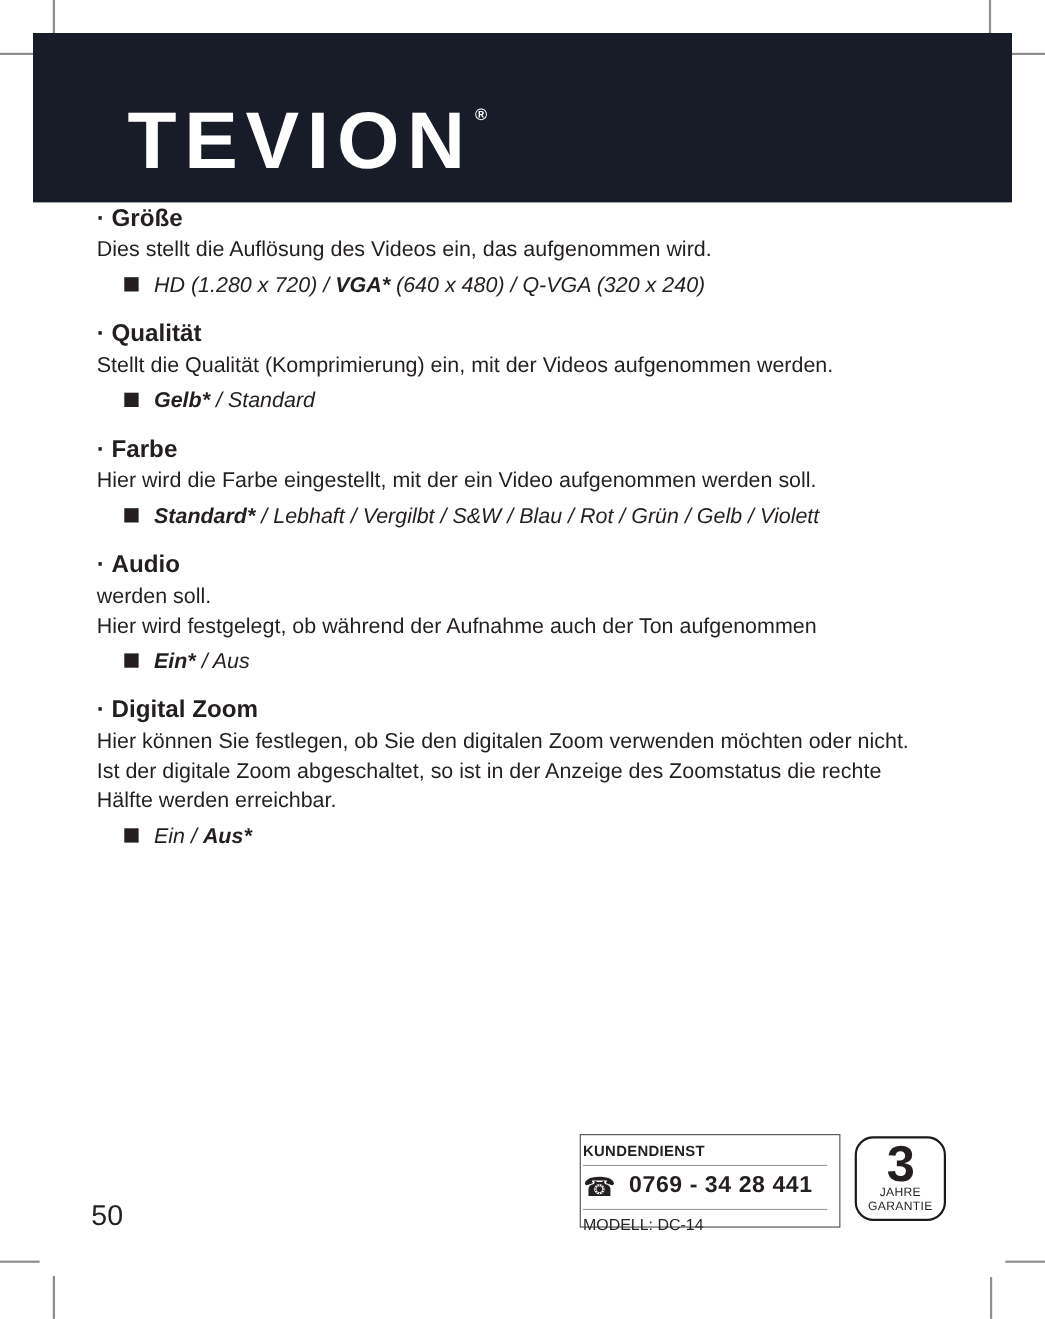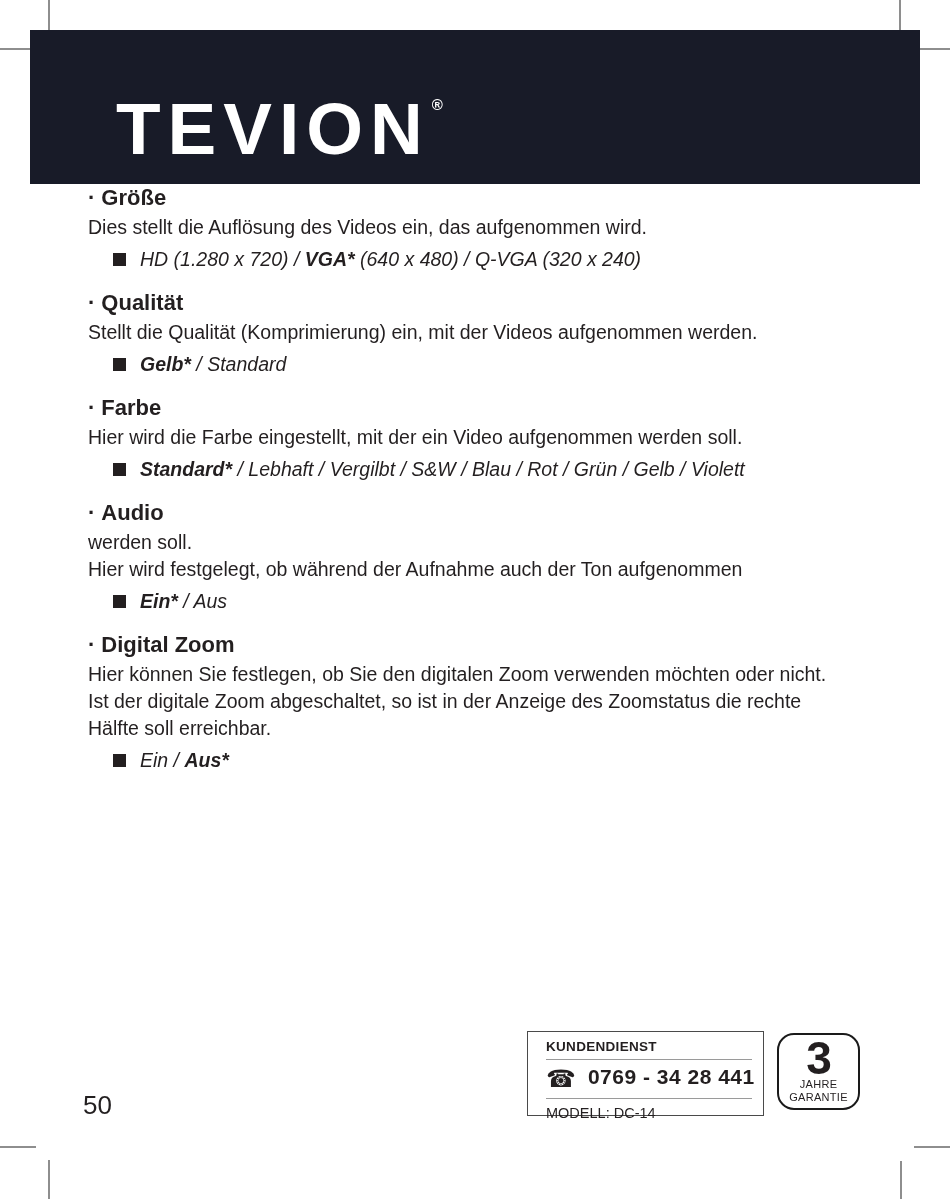"Hälfte soll erreichbar." div.body-line { text: soll -> werden }
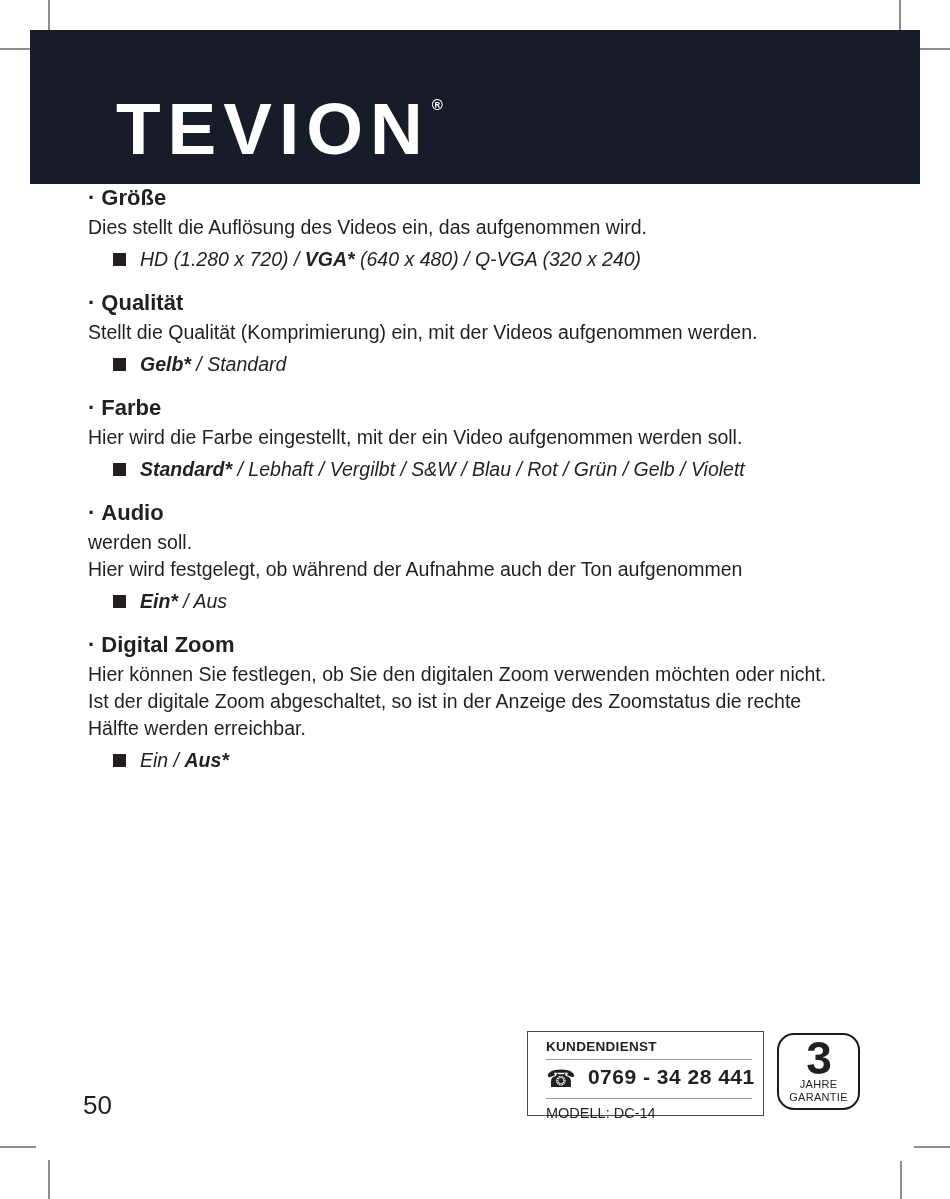"KUNDENDIENST" .service-box { padding: 7px 11px 5px 18px -> 7px 11px 5px 2px }
